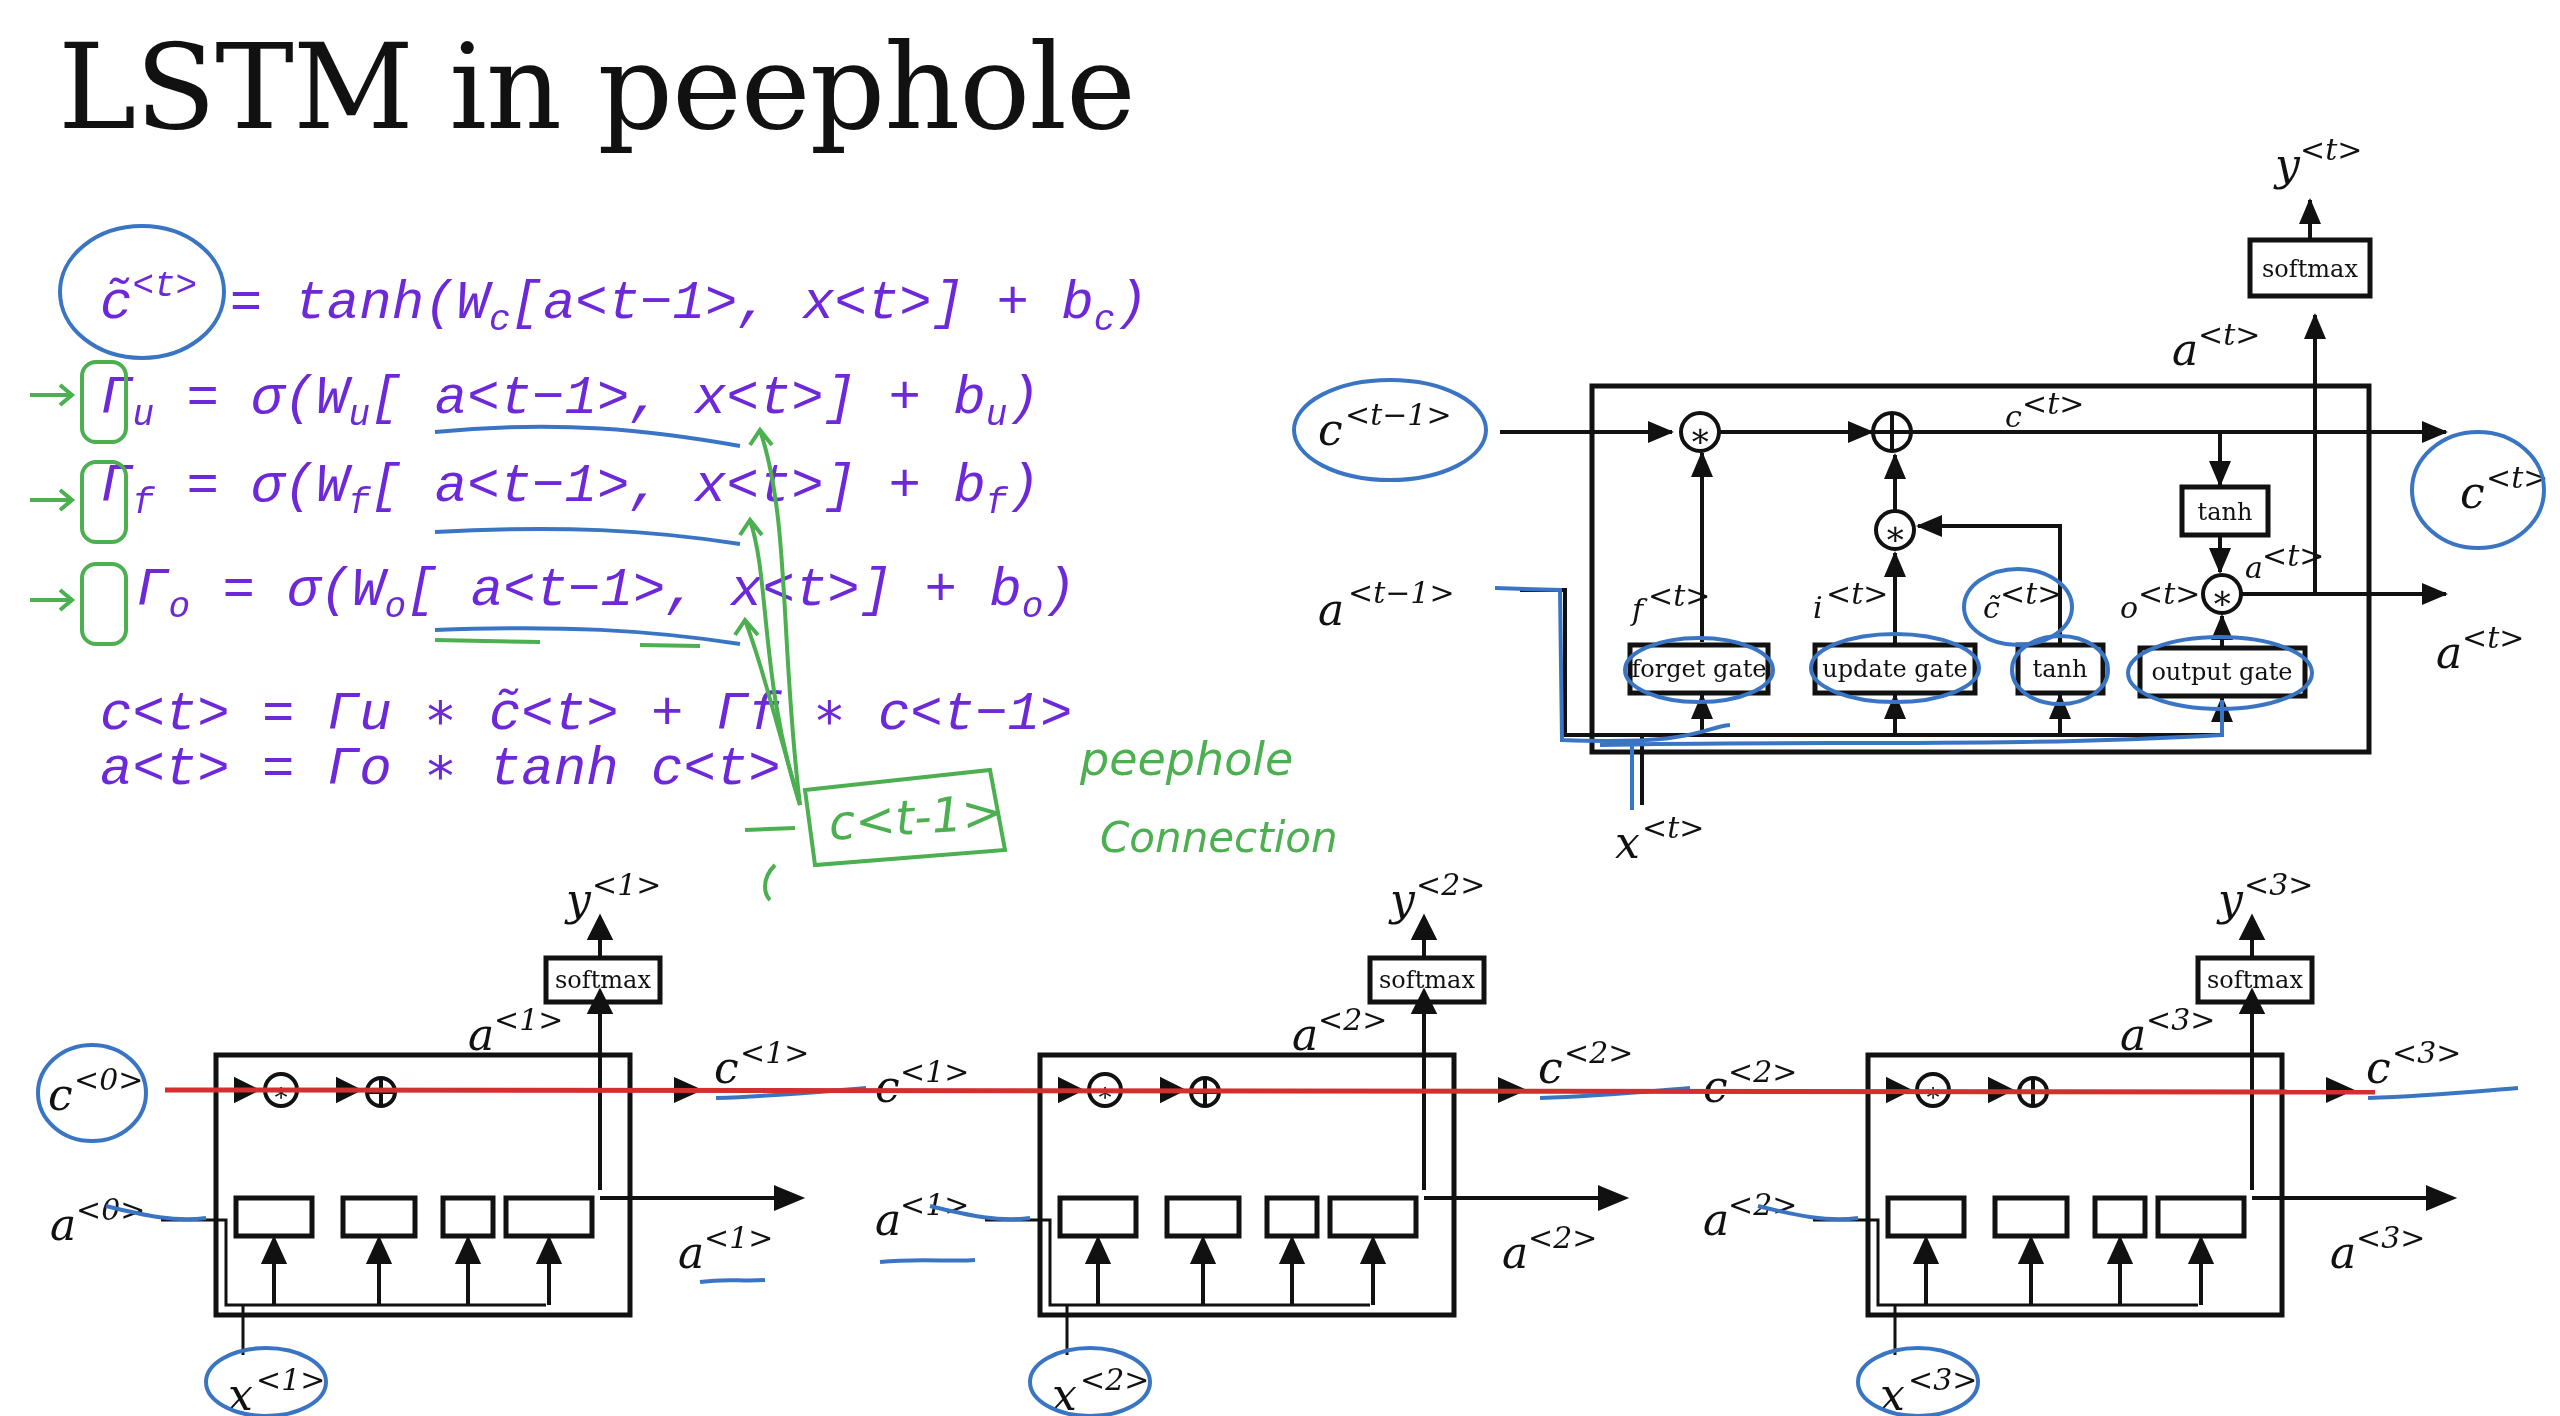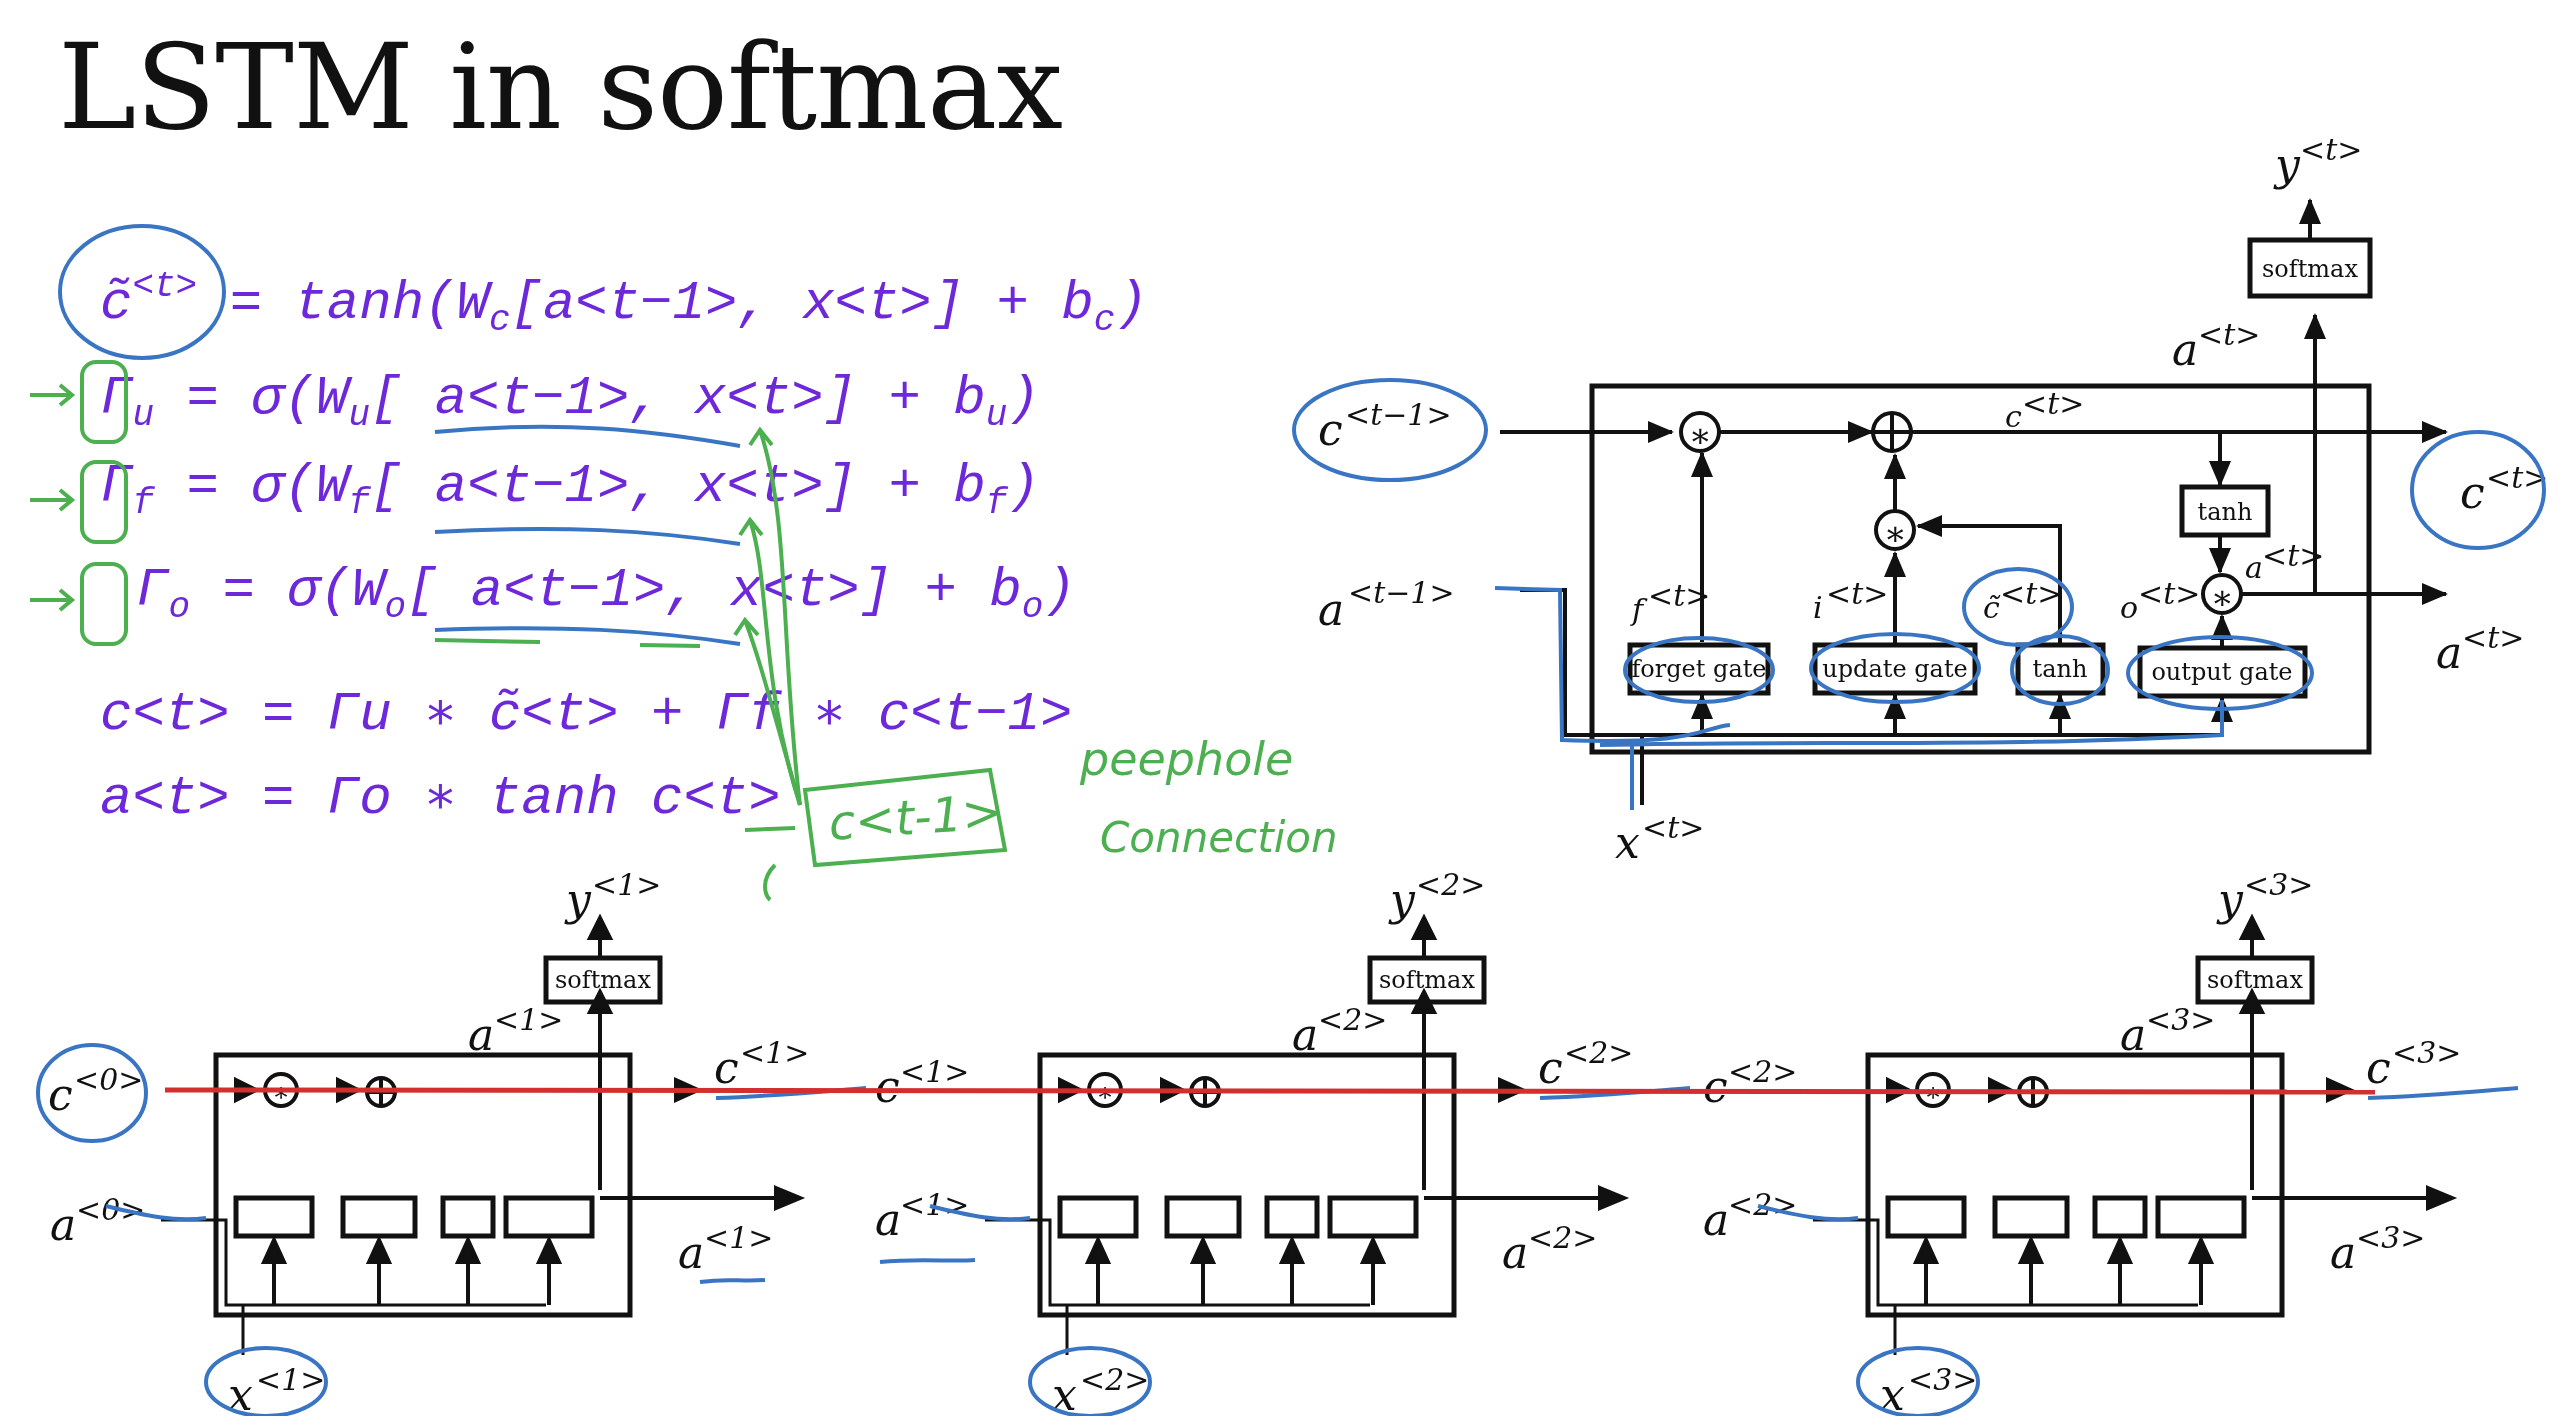"LSTM in softmax" div { text: softmax -> peephole }
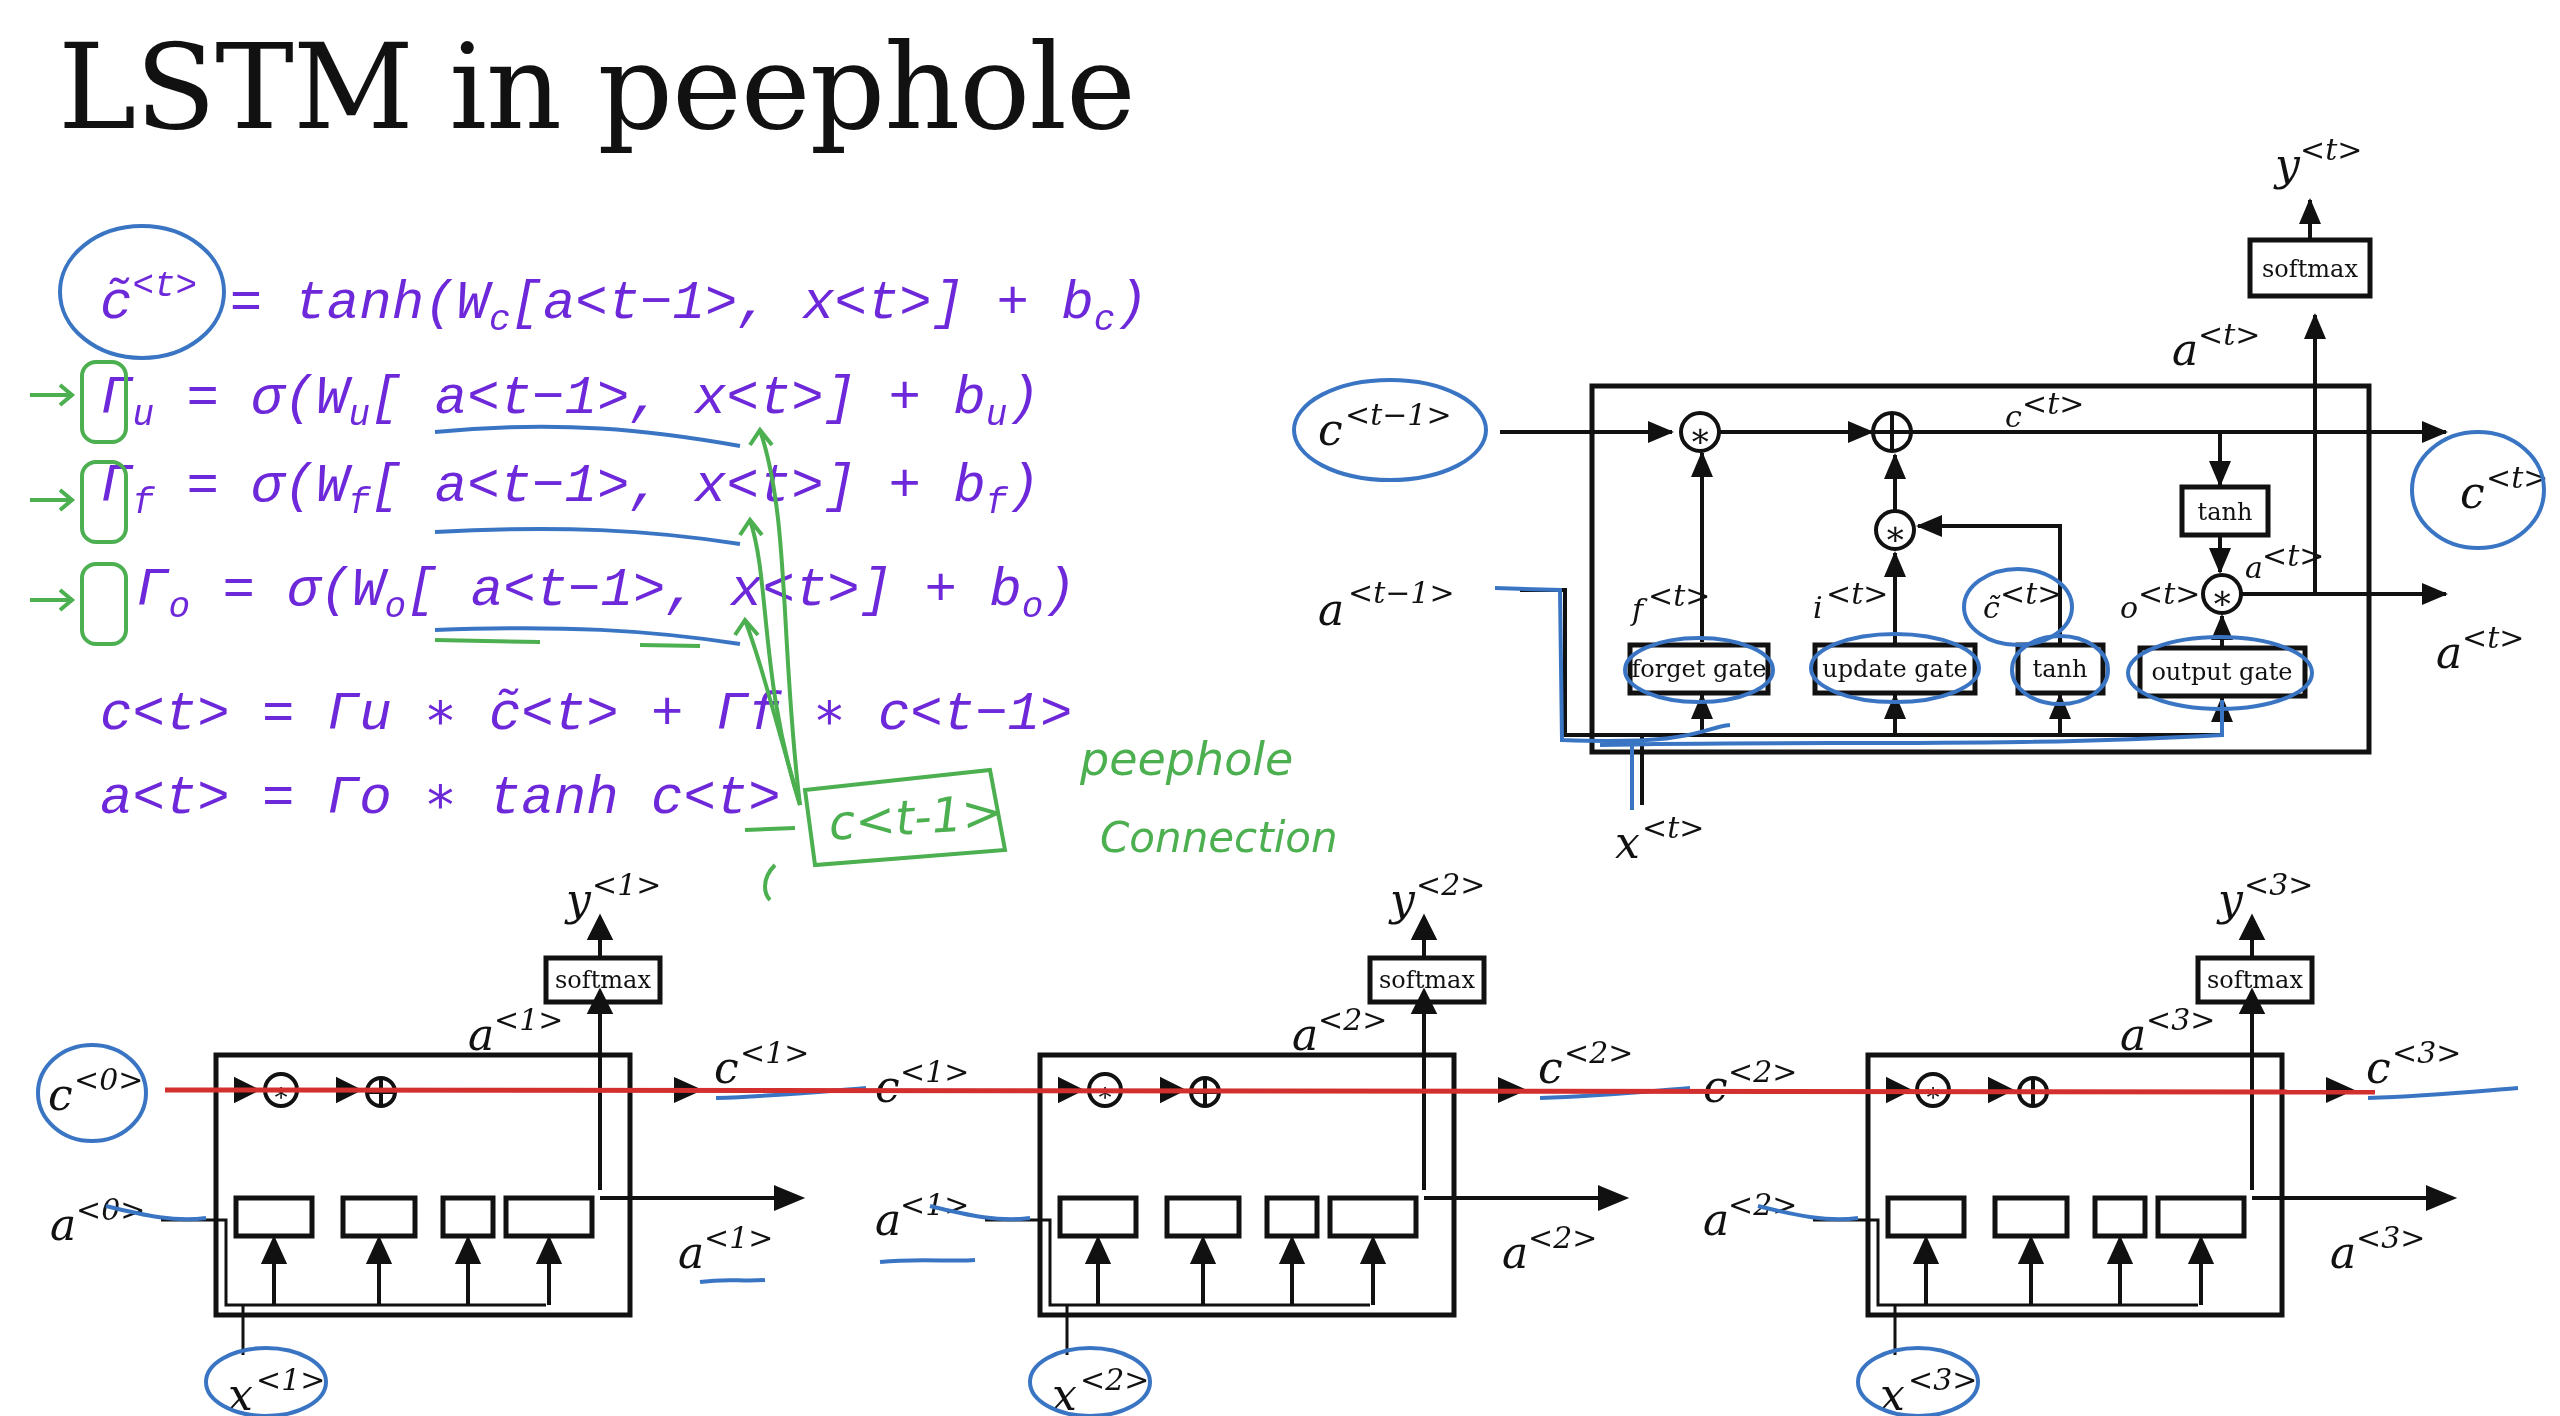"a<t> = Γo ∗ tanh" div.eq { top: 764px -> 735px }
